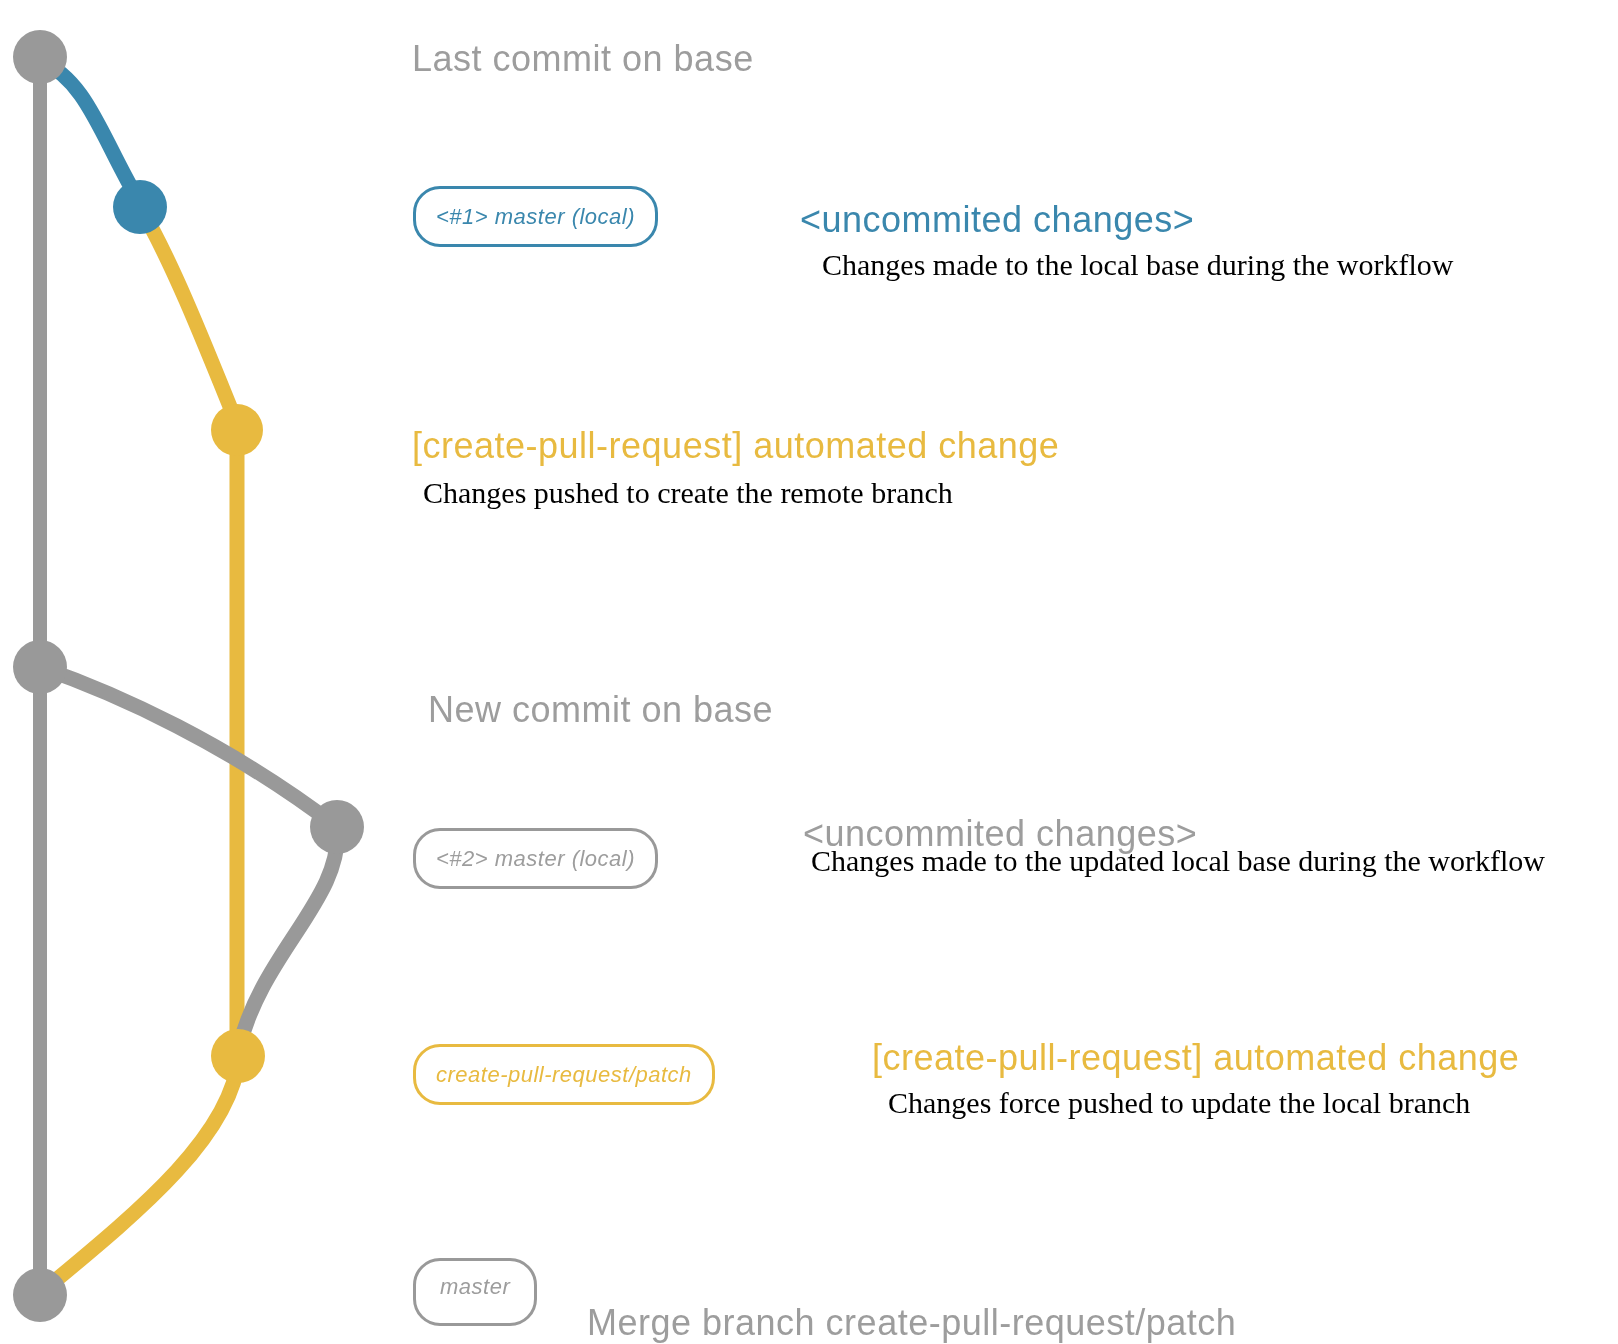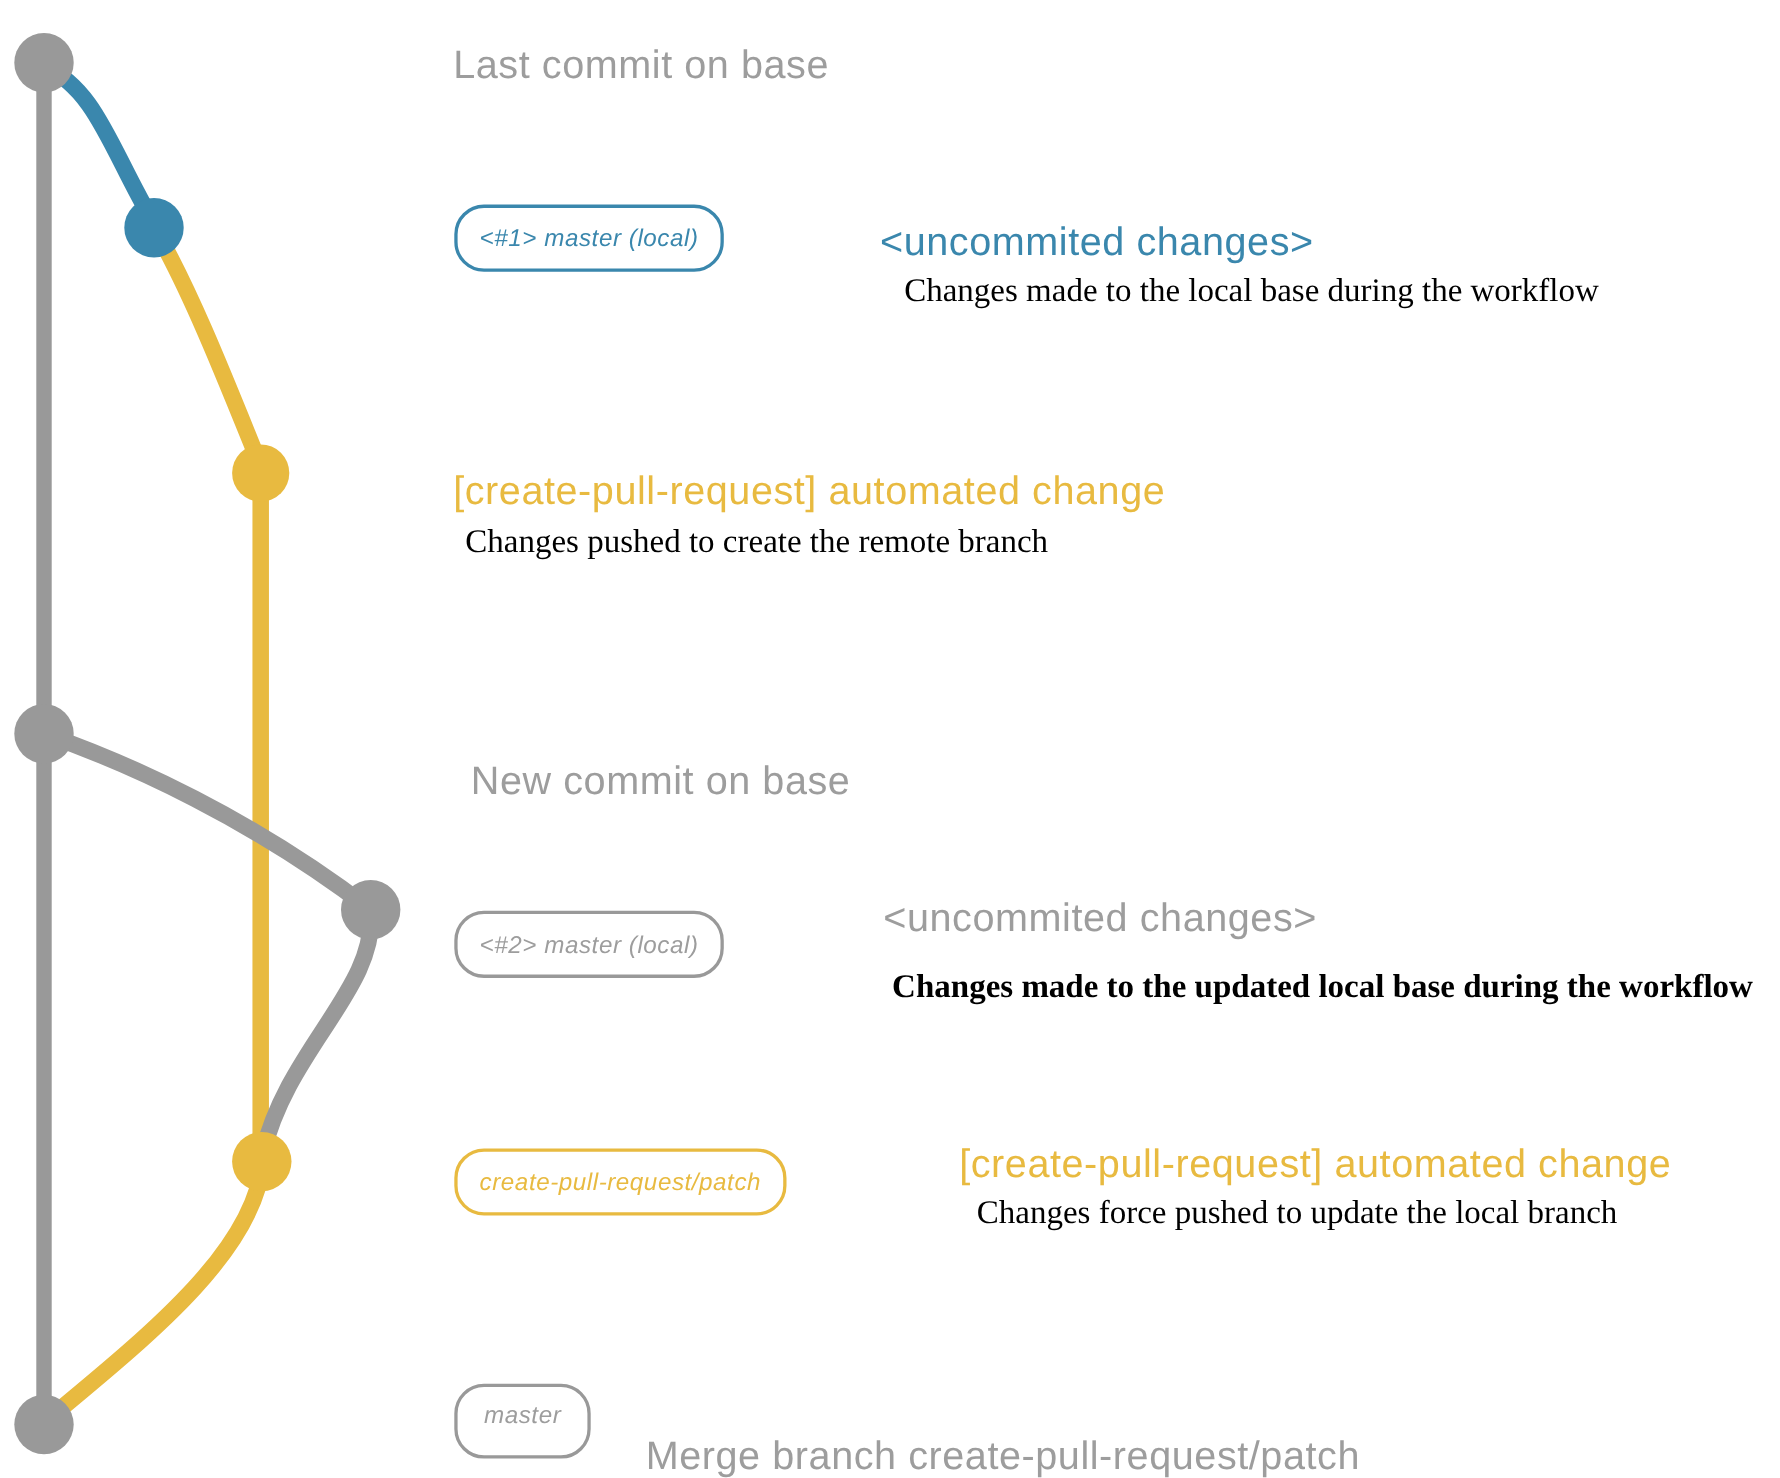"Changes made to the updated" div.abs { font-weight: bold -> none; top: 882px -> 846px }
